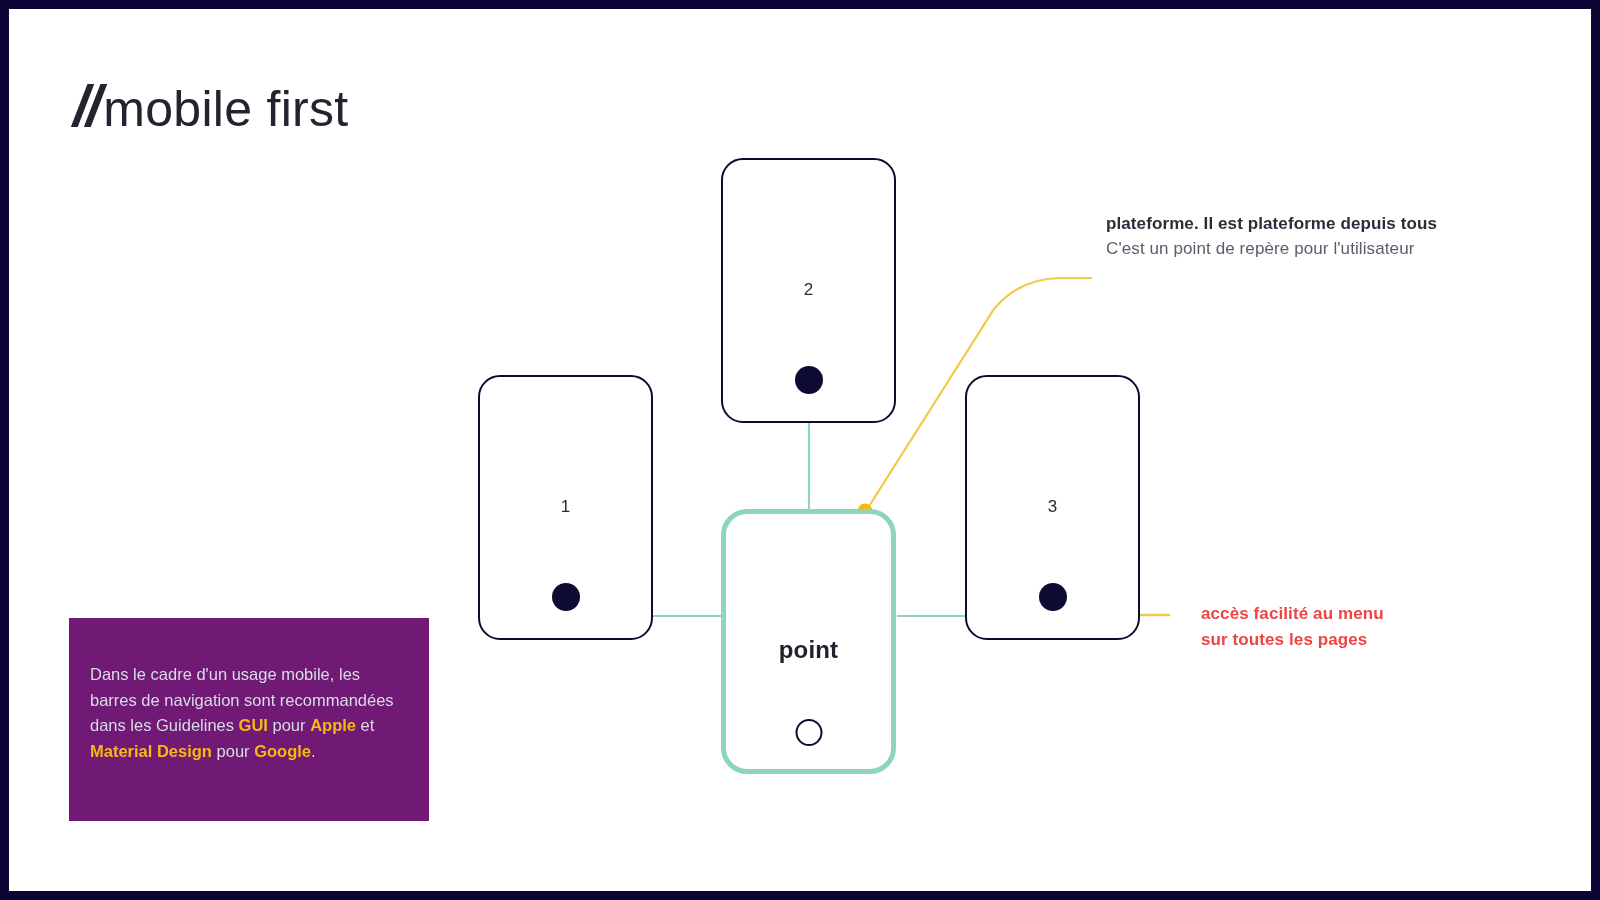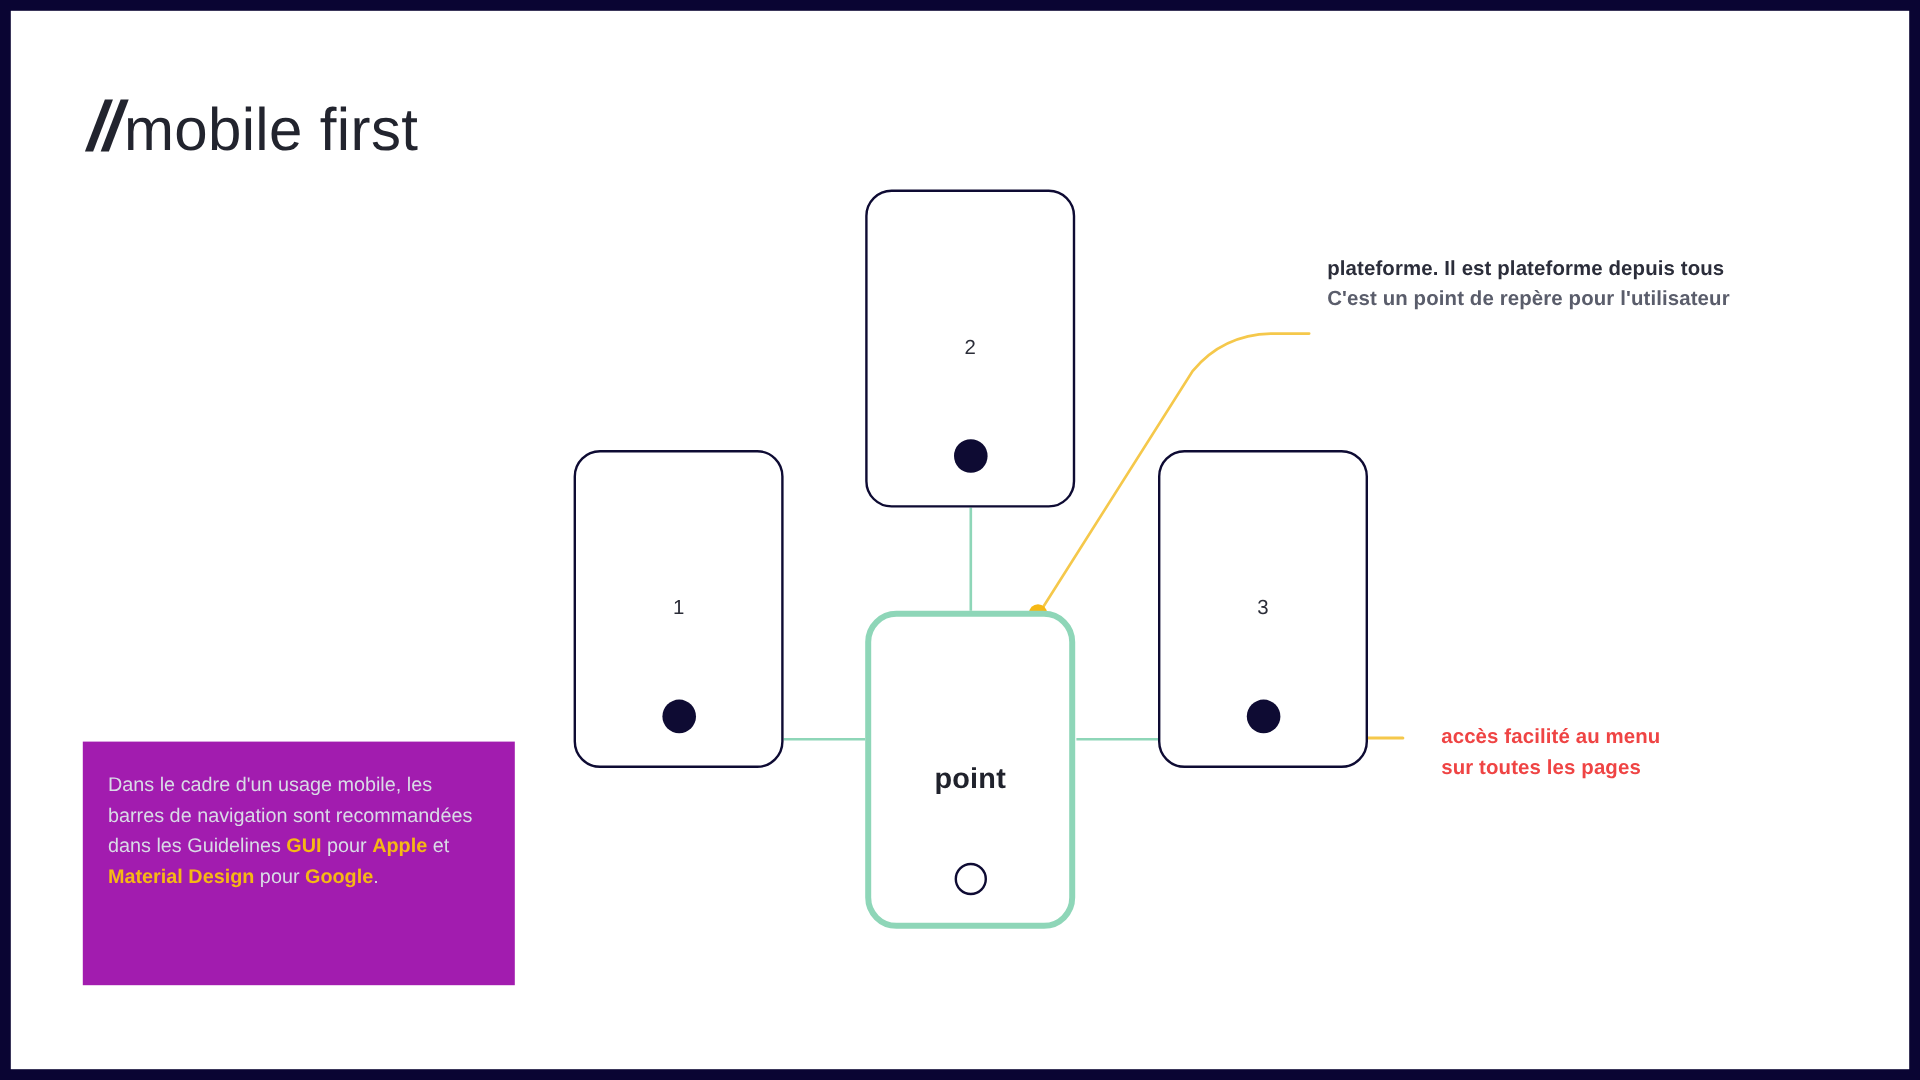"C'est un point de repère" .callout-light { font-weight: 700 -> 400 }
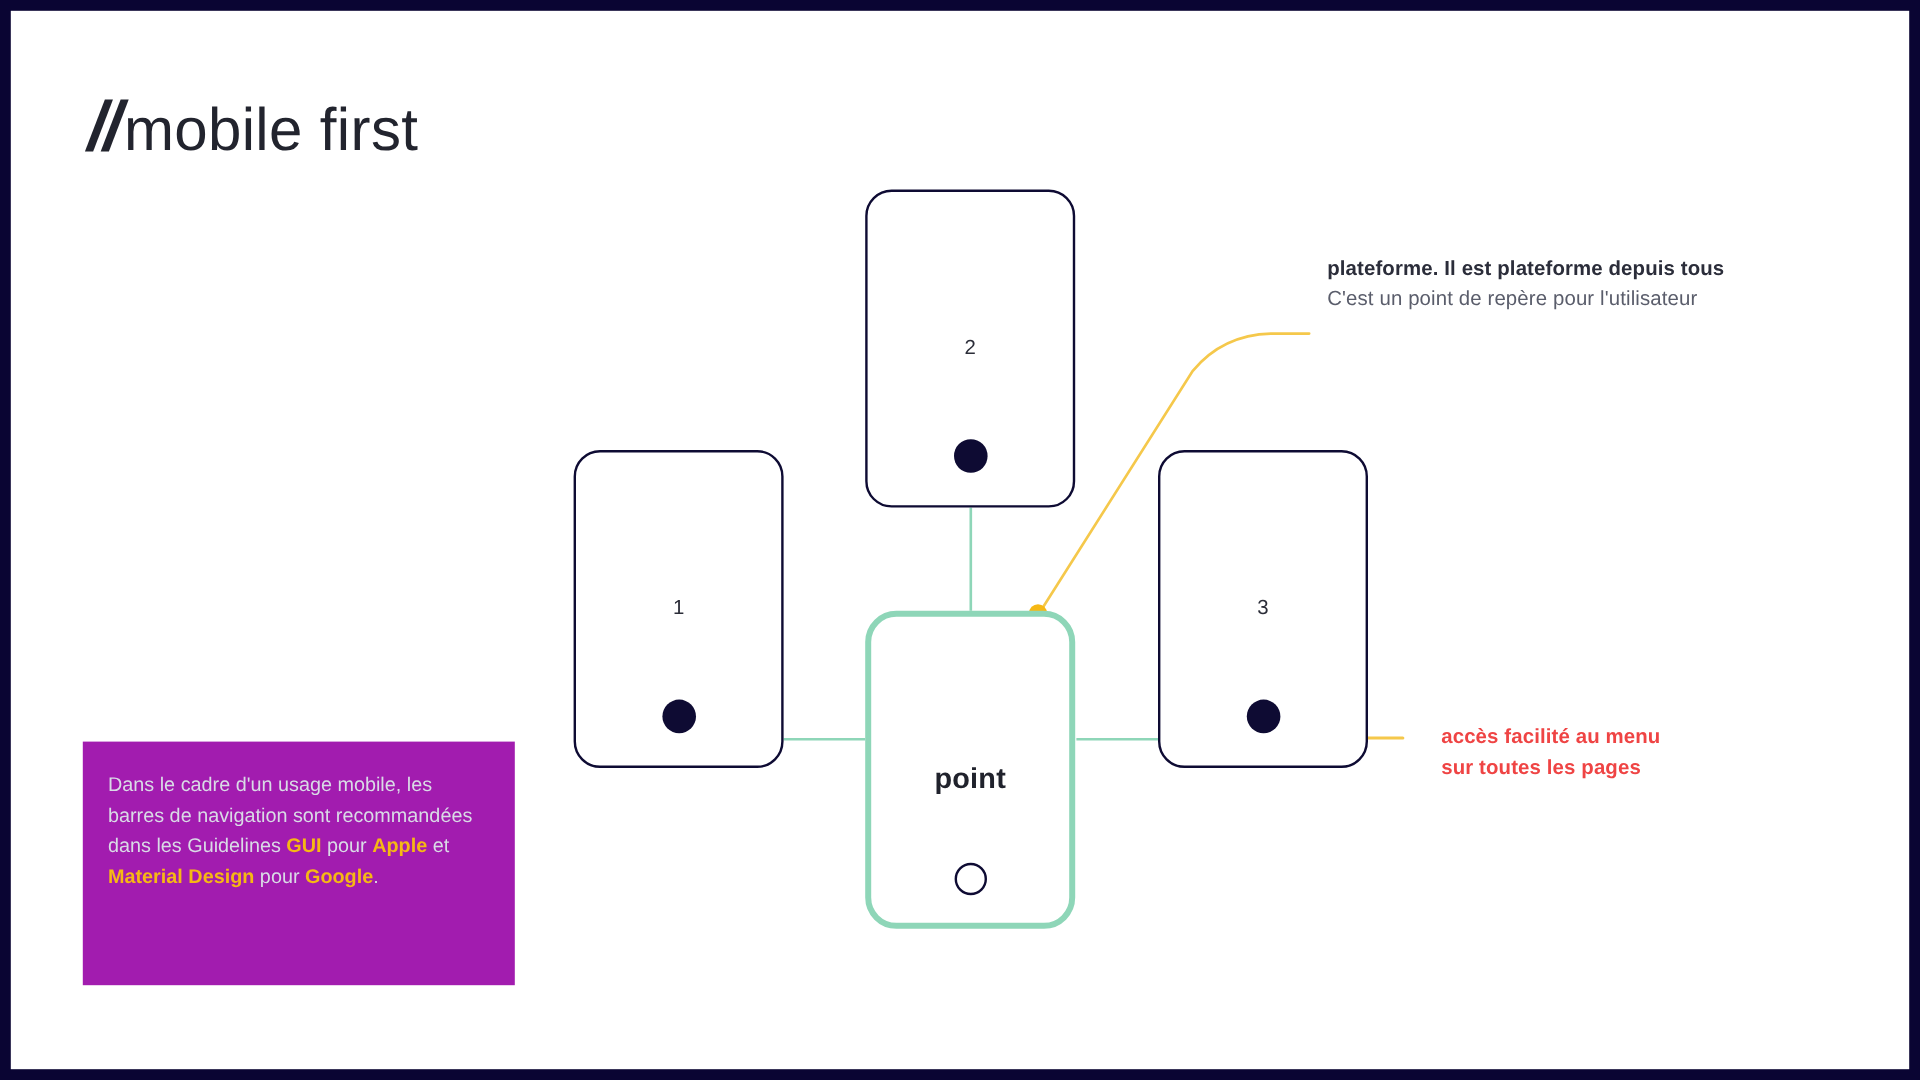"Dans le cadre d'un usage" #note-box { background: #a21caf -> #701a75; padding: 24px 22px 0 21px -> 44px 22px 0 21px }
